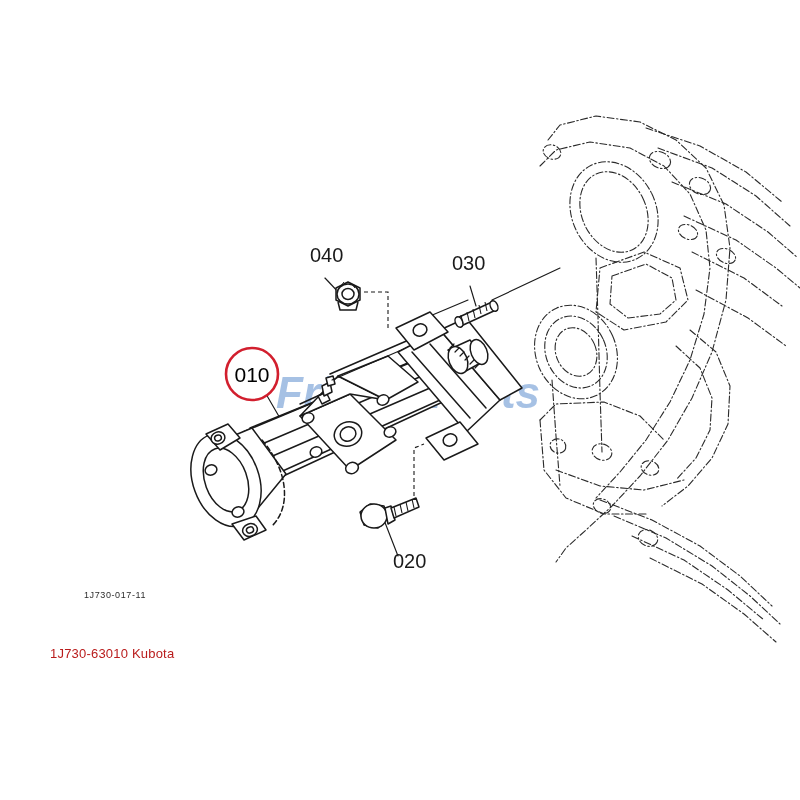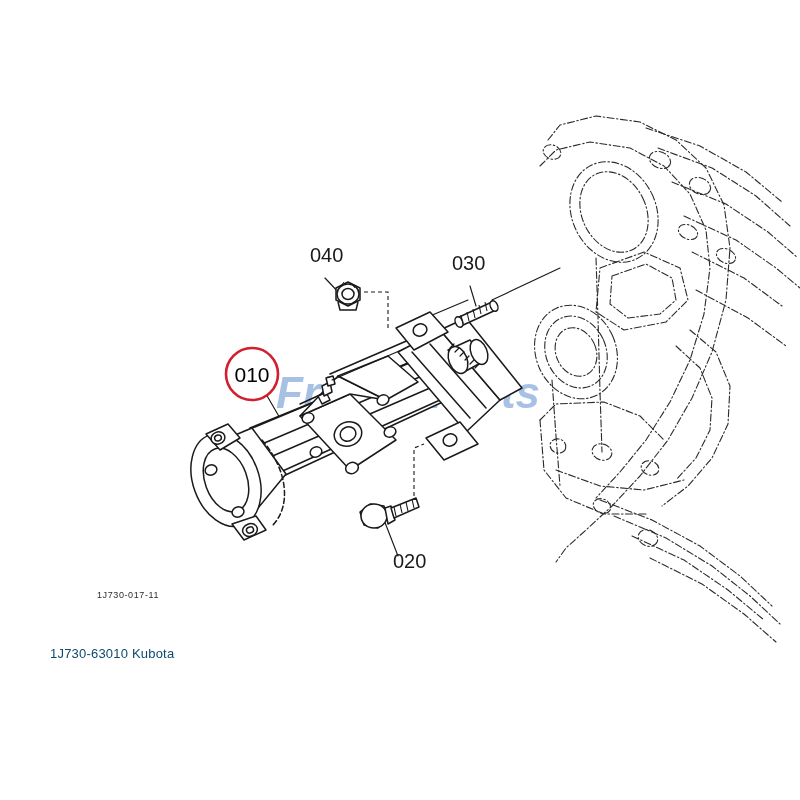"1J730-017-11" .drawing-no { margin-left: 13px -> none }
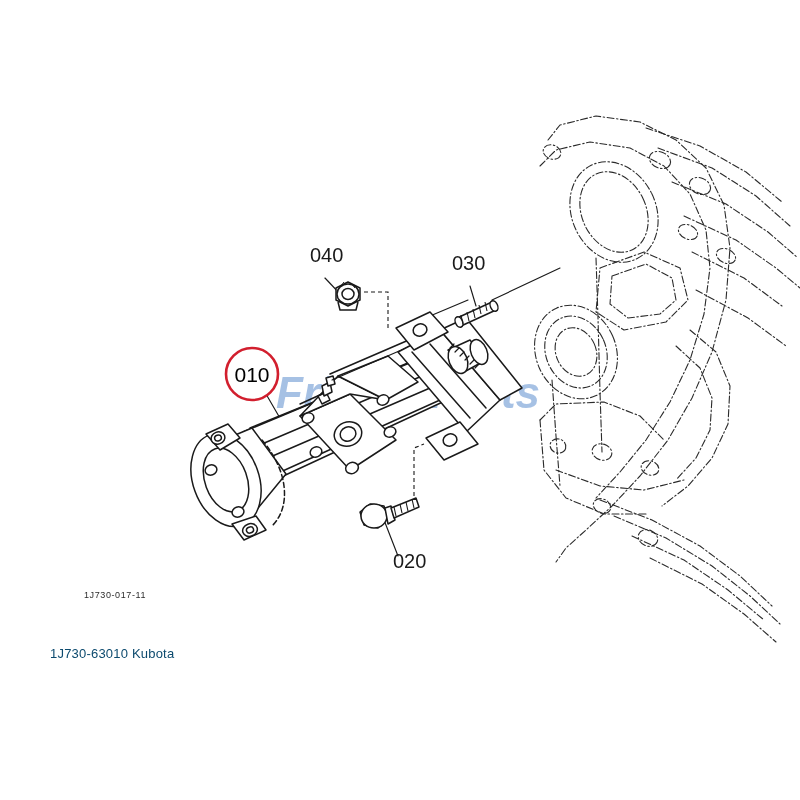"1J730-63010 Kubota" .caption { color: #0c4a6e -> #b91c1c }
